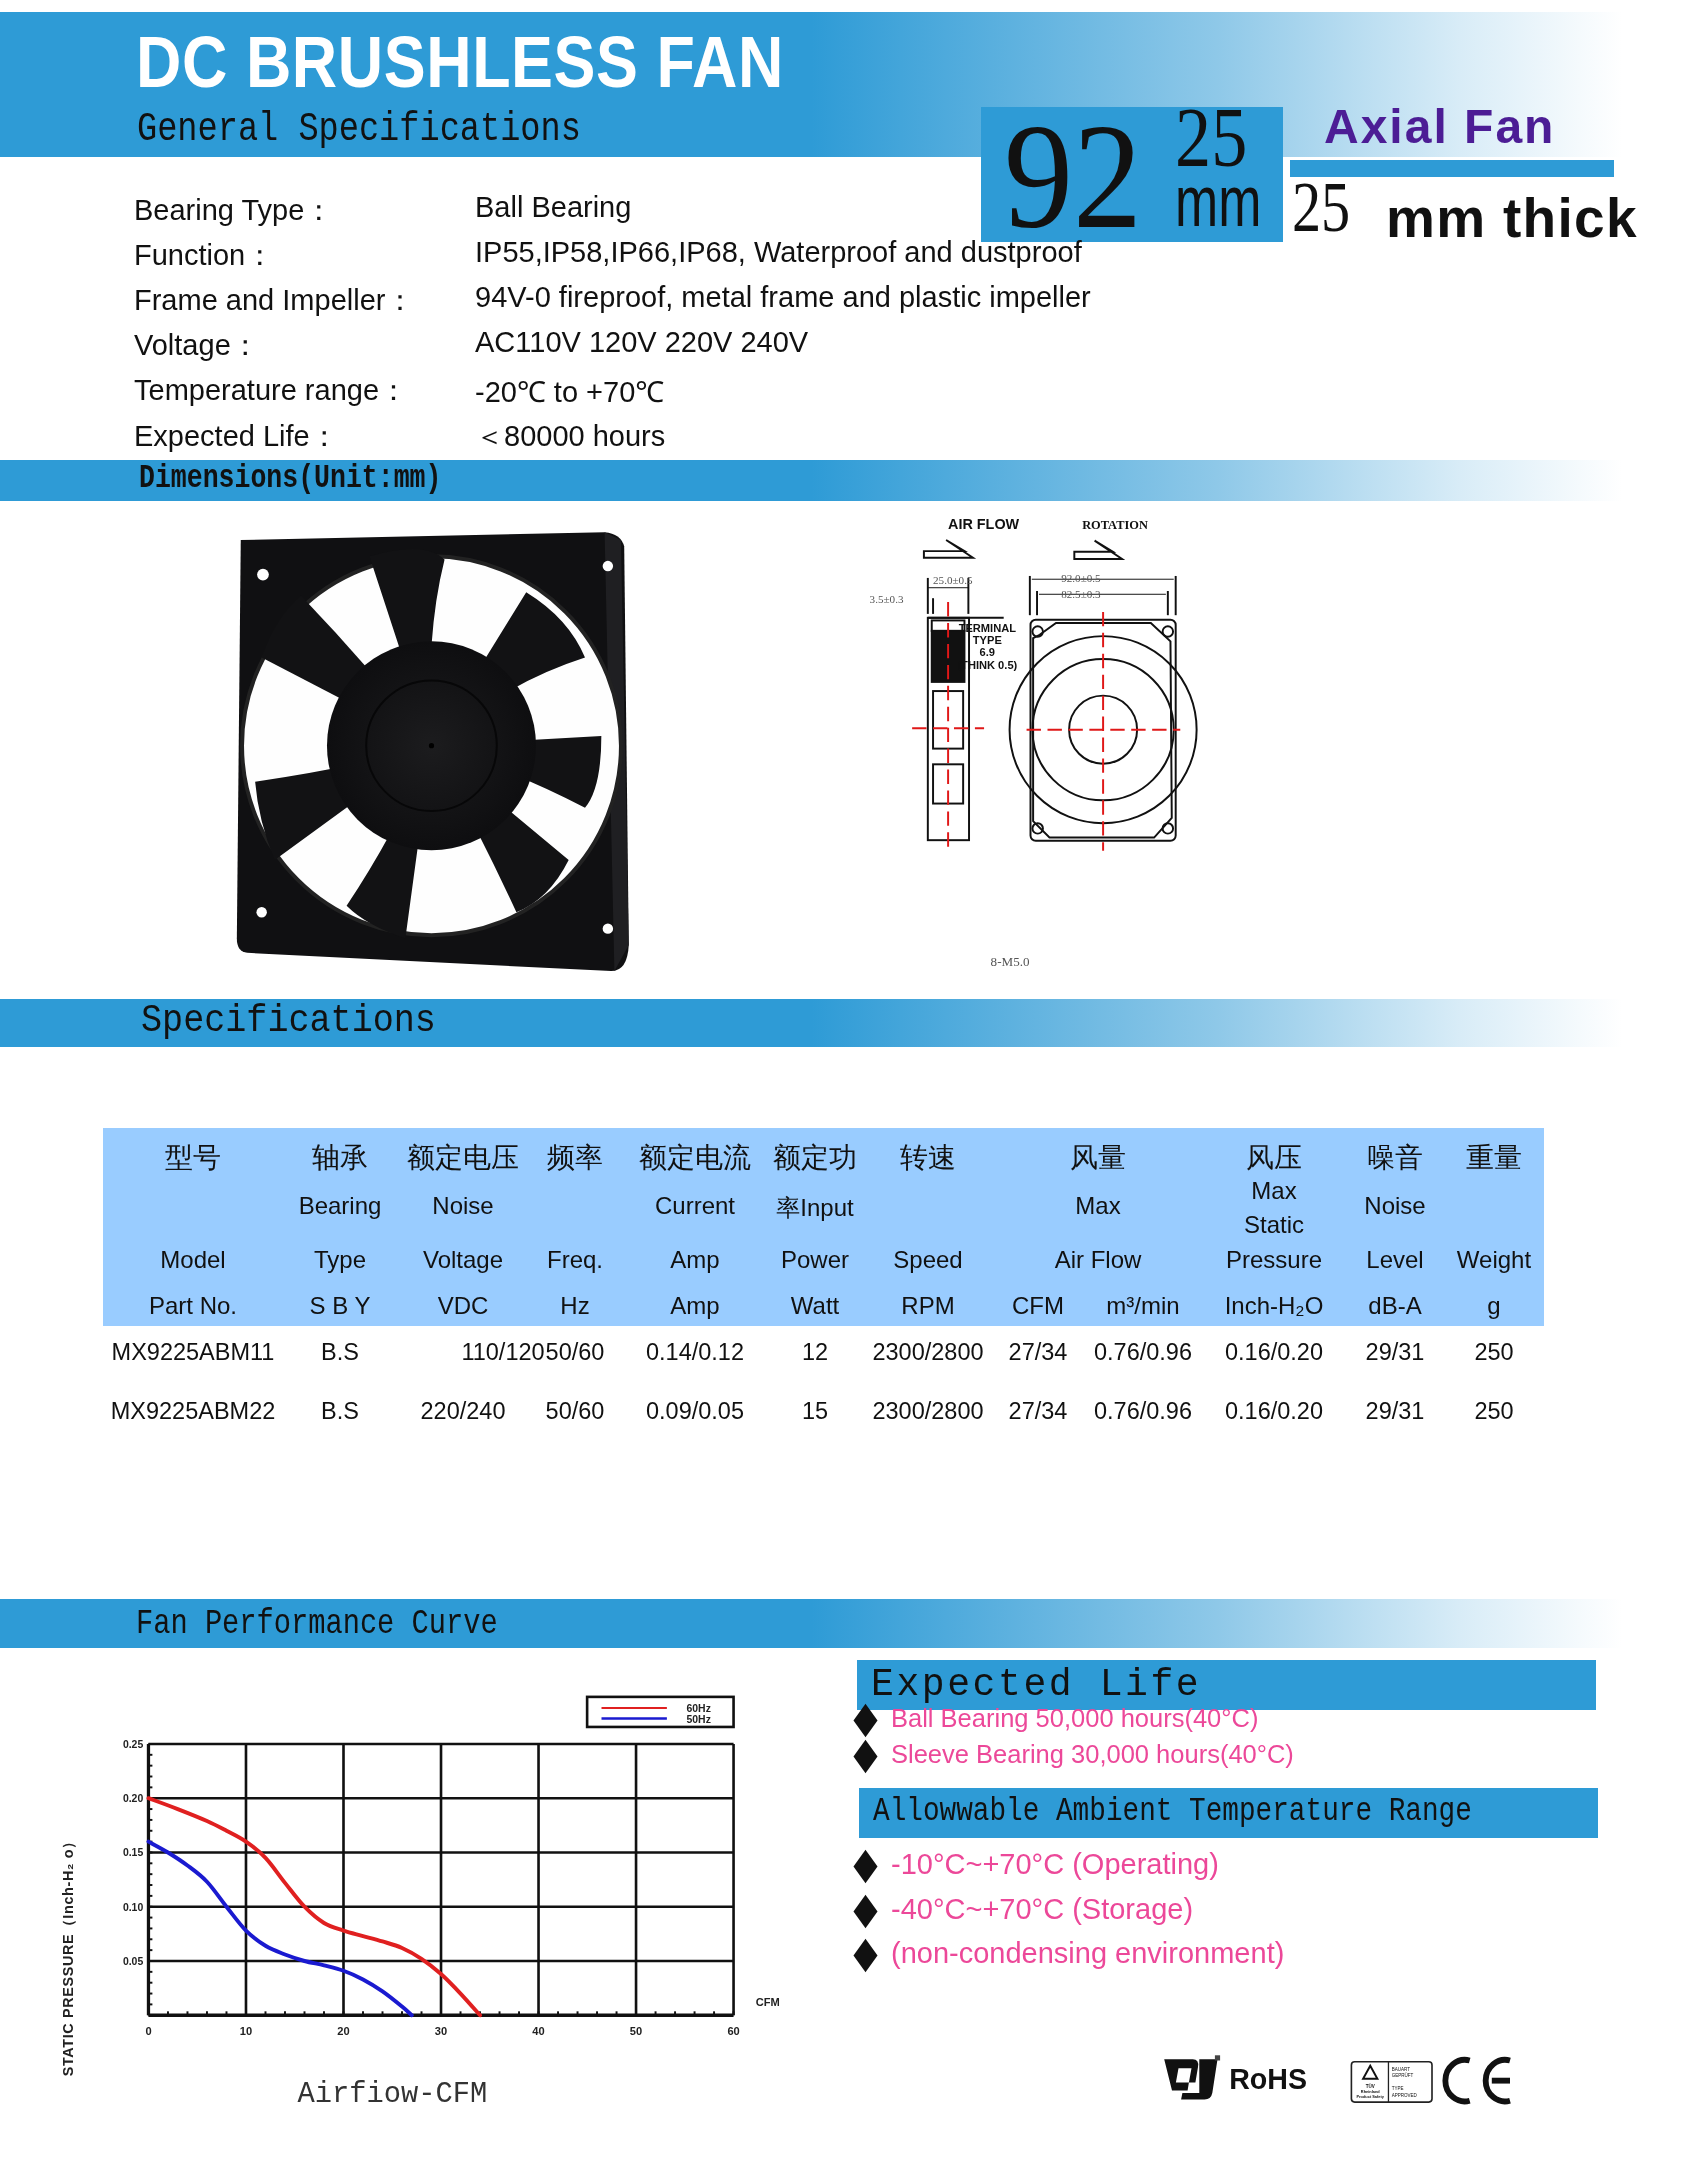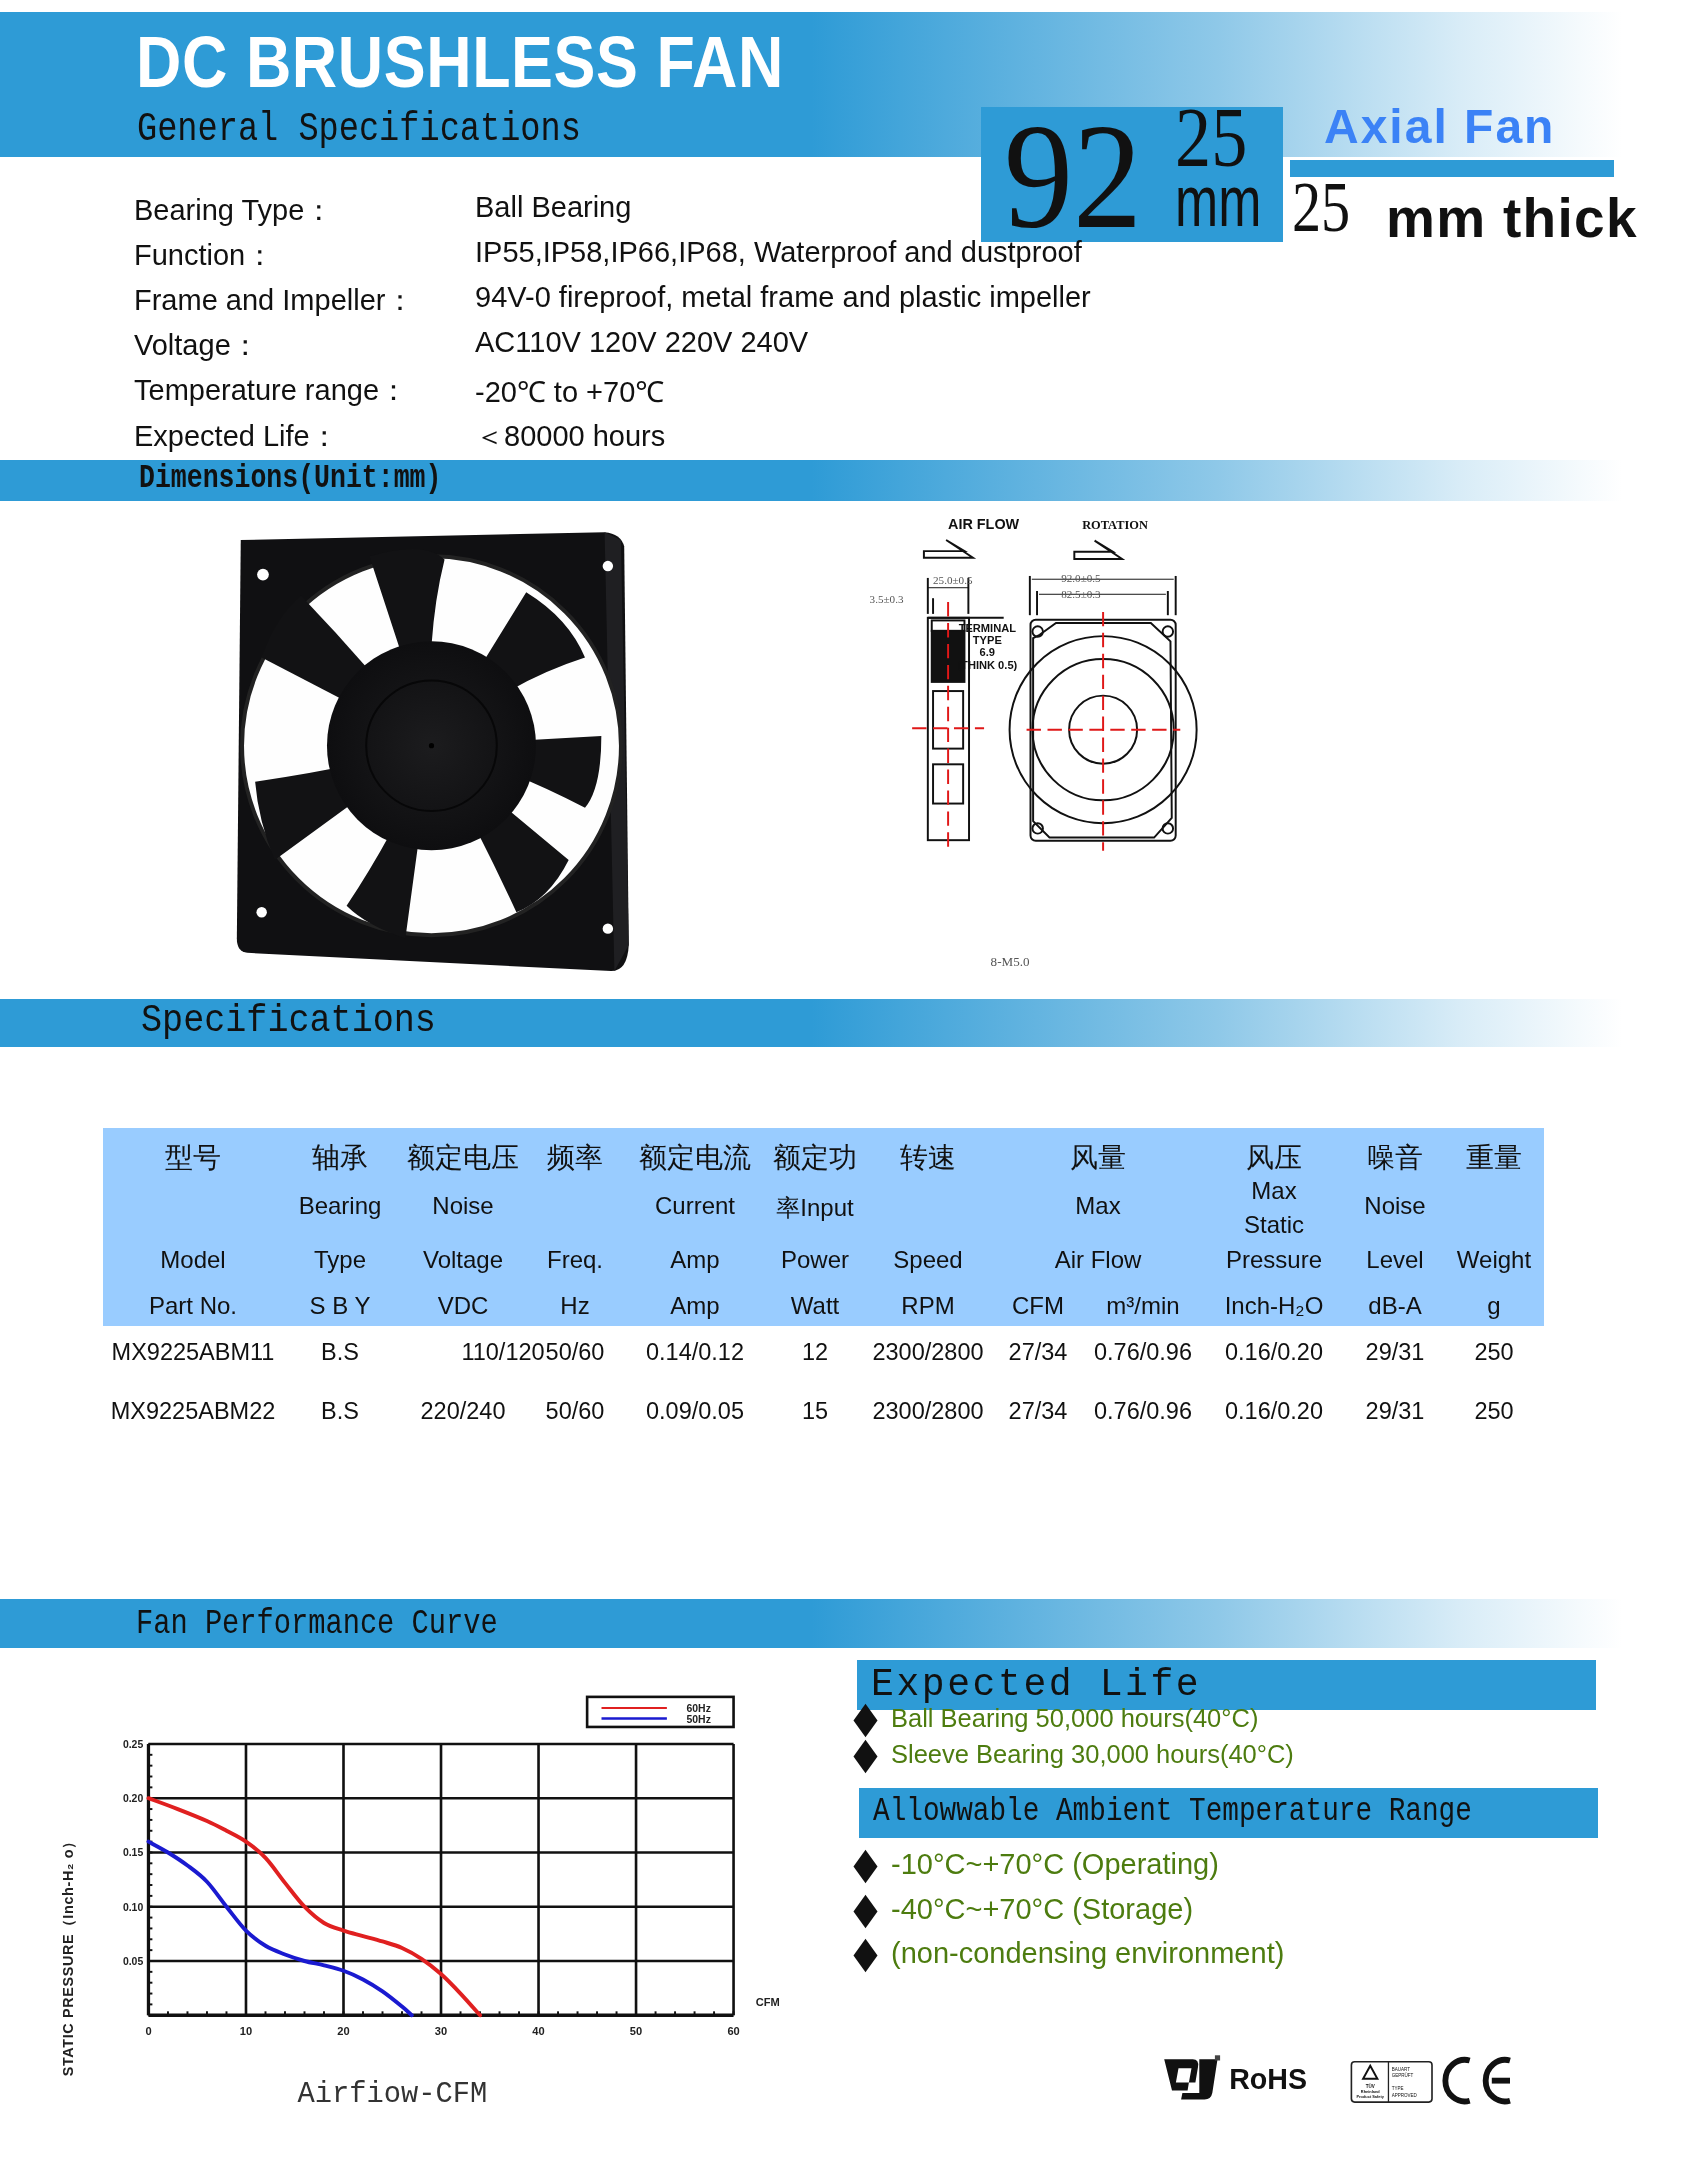"Axial Fan" #axial-fan { color: #3b82f6 -> #4c1d95 }
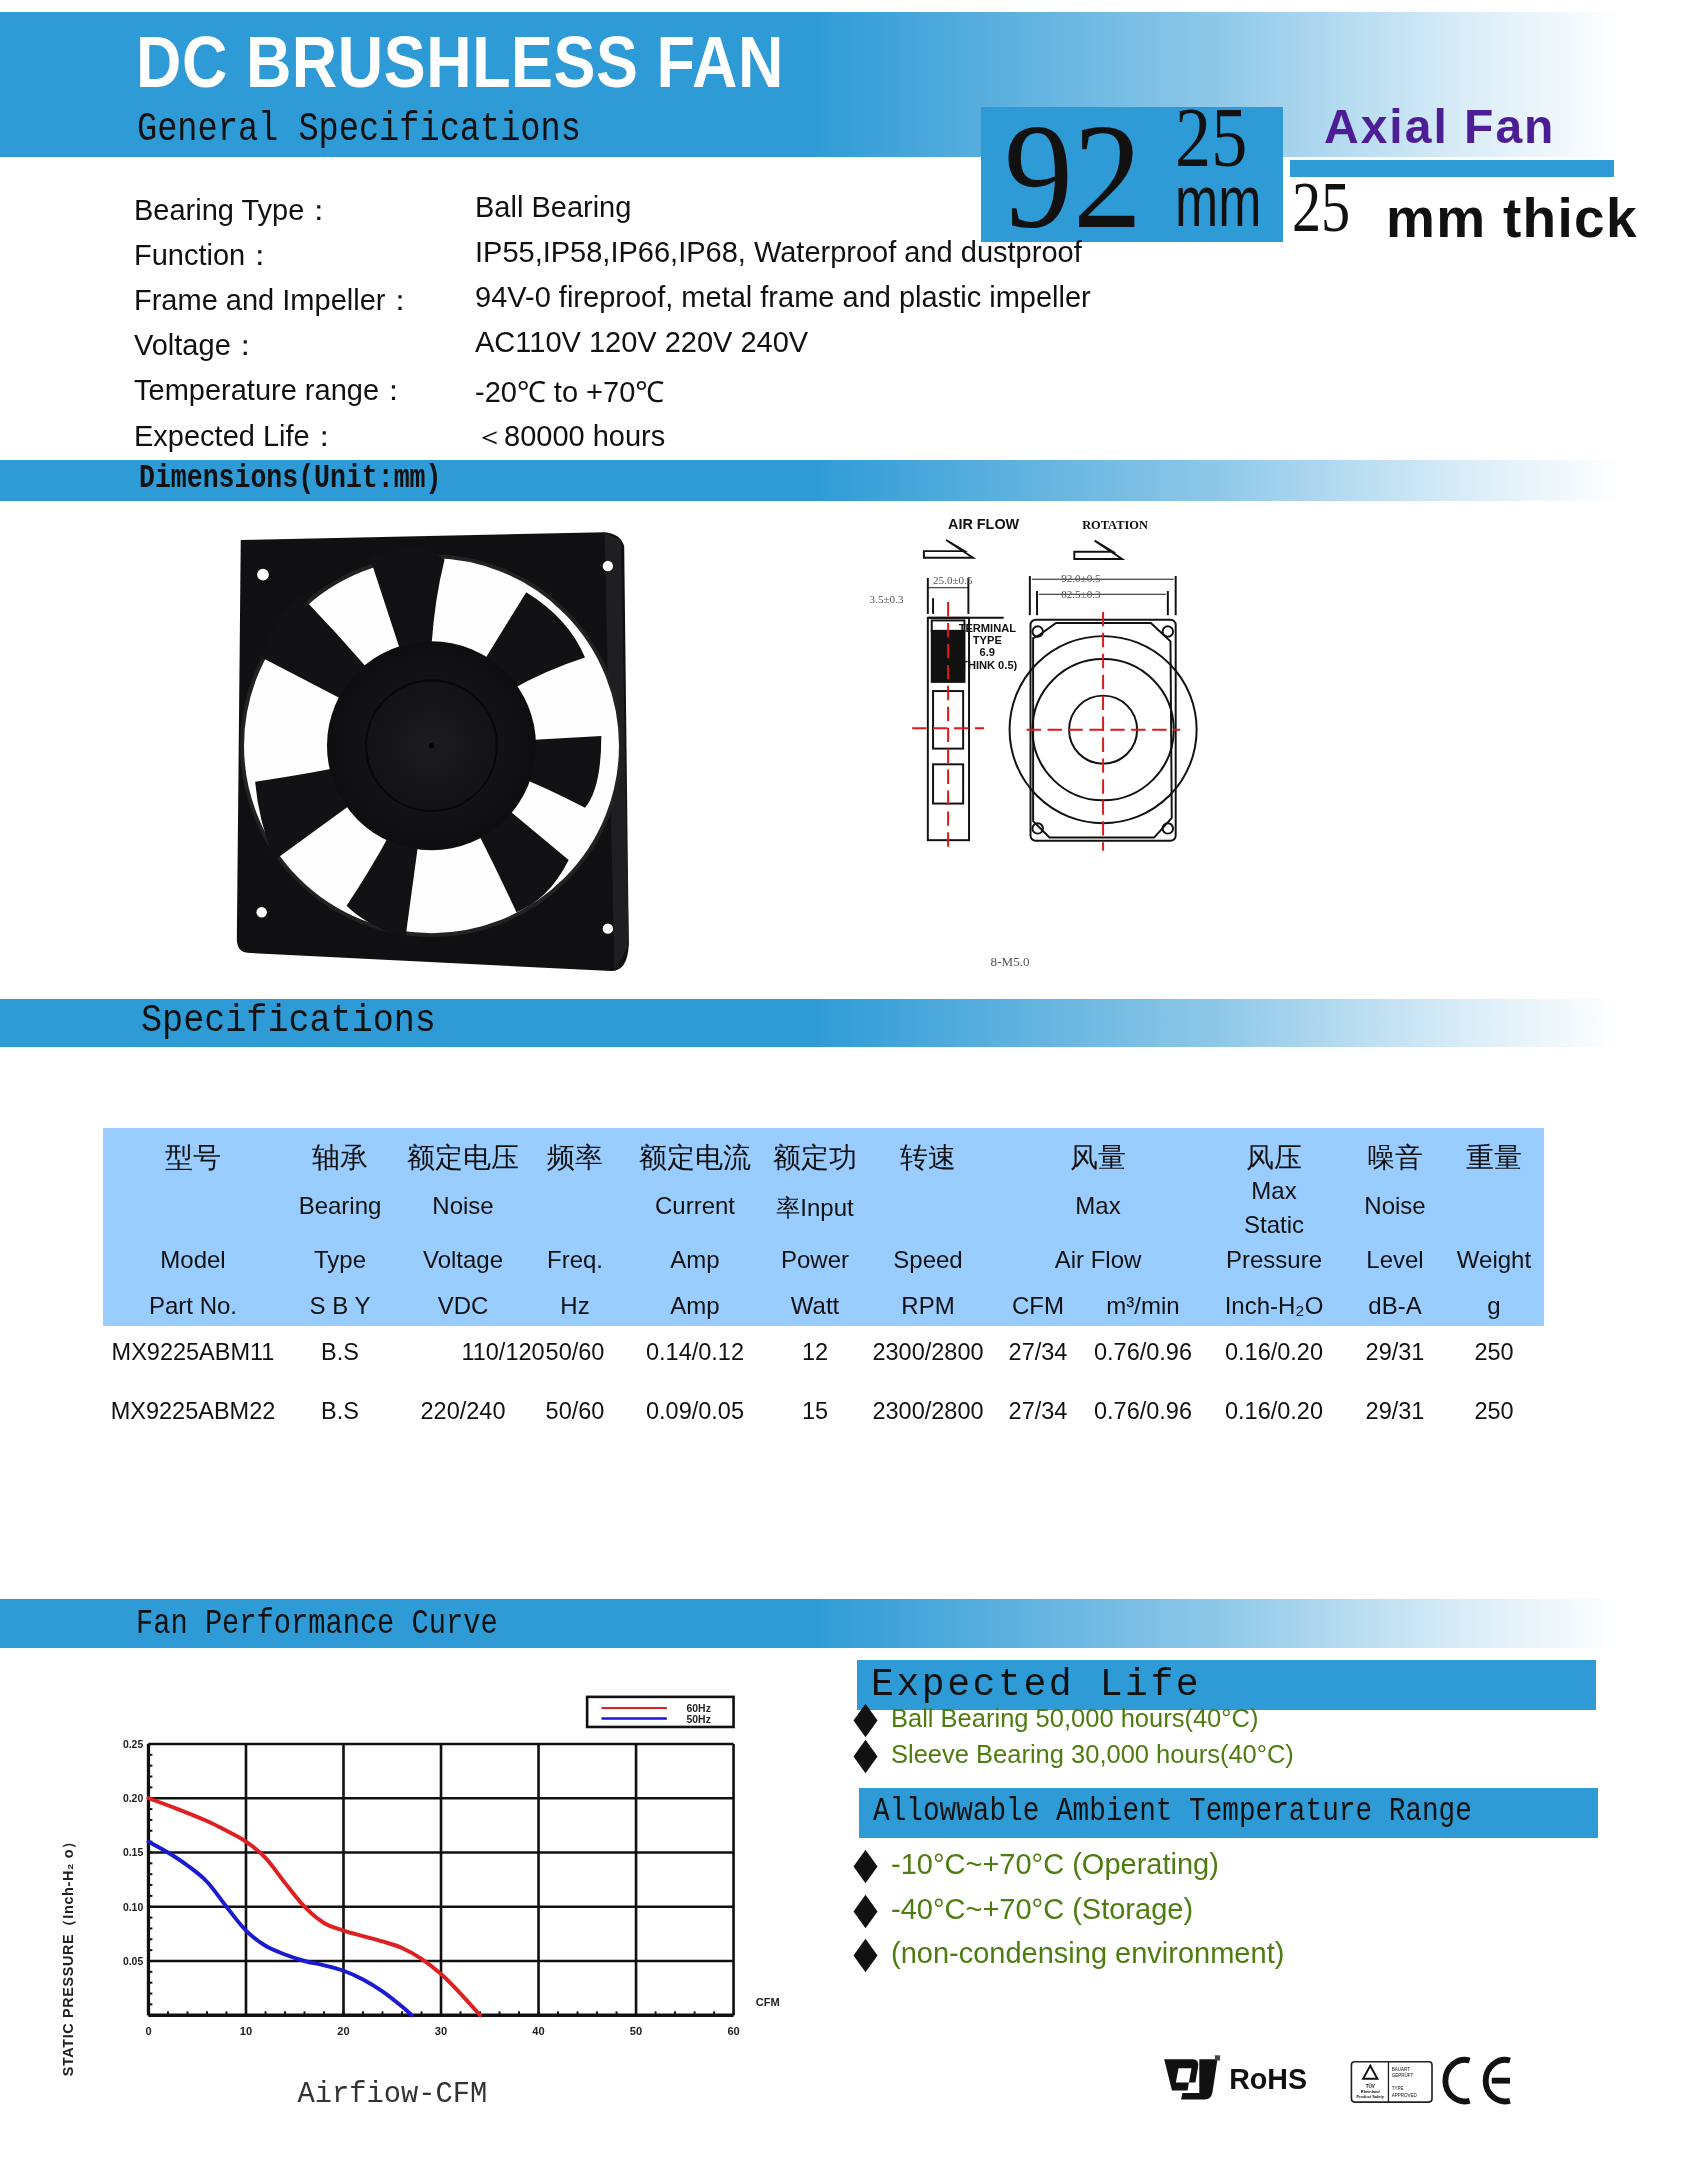"Ball Bearing 50,000 hours(40°C)" .bullet { color: #4d7c0f -> #ec4899 }
